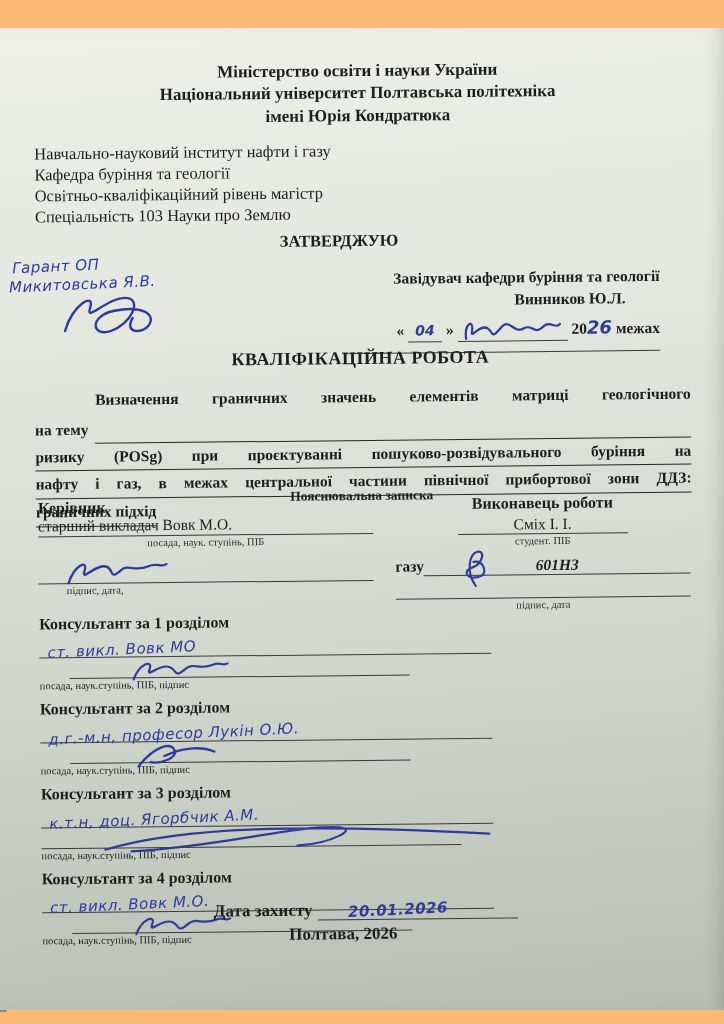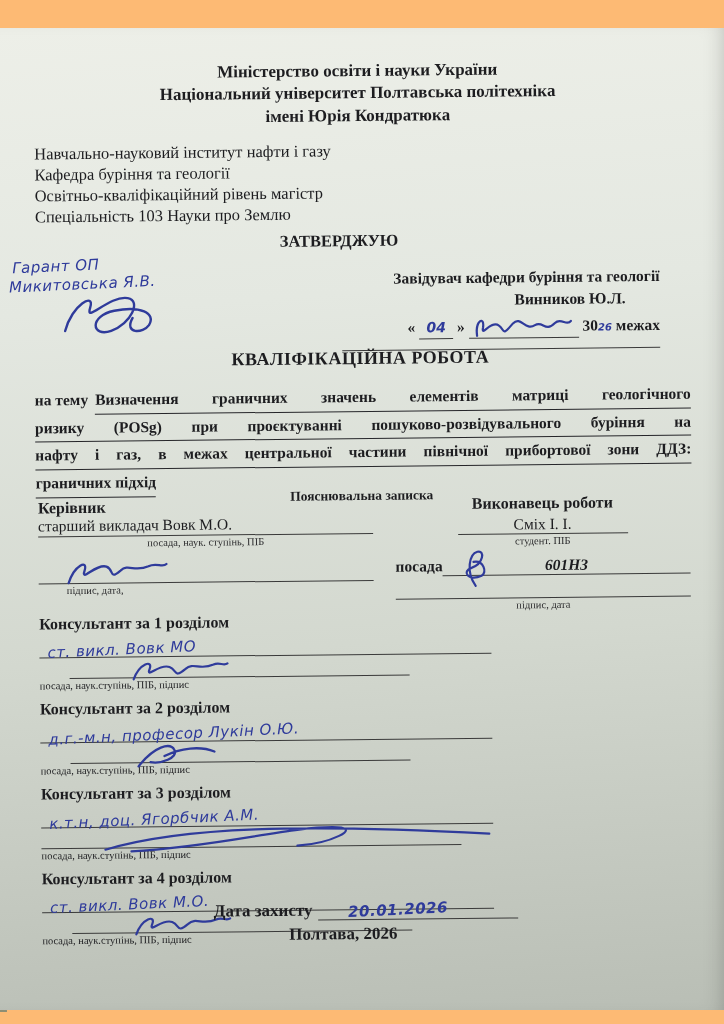"30" span { text: 30 -> 20 }
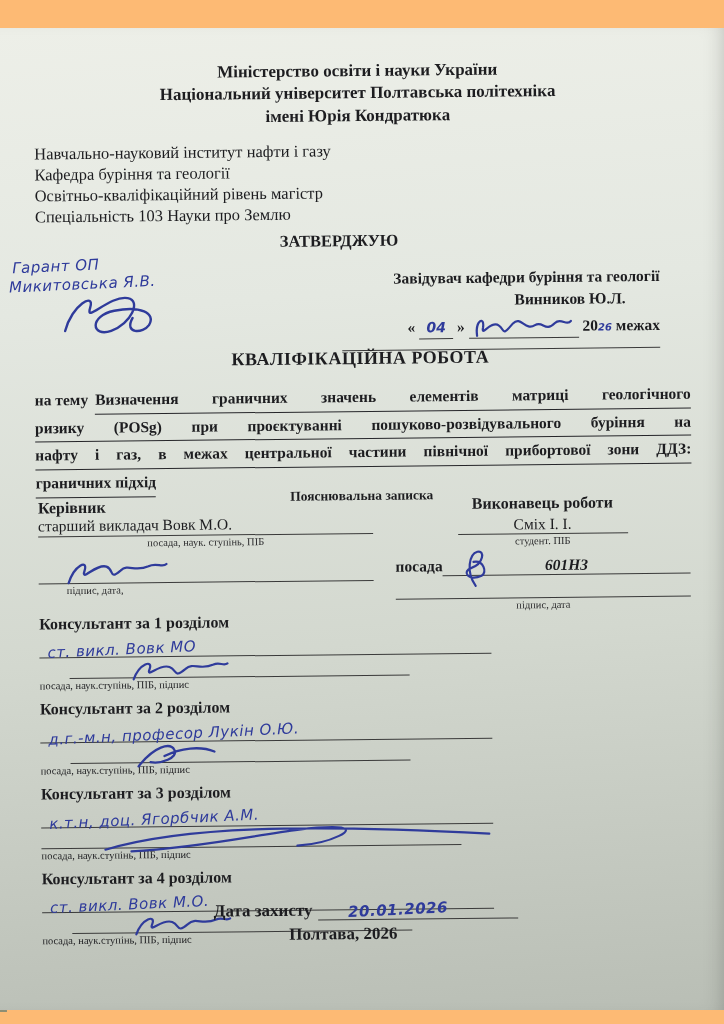"26" .yr-hand { font-size: 10px -> 18px }
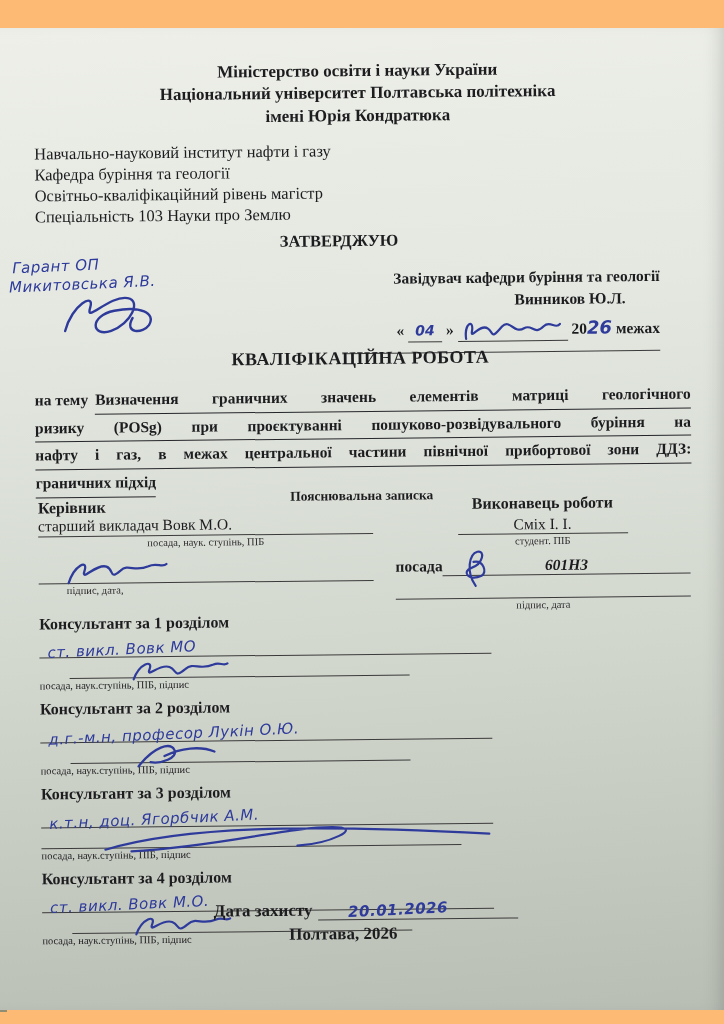"на тему" .t-pre { margin-top: none -> 30px }
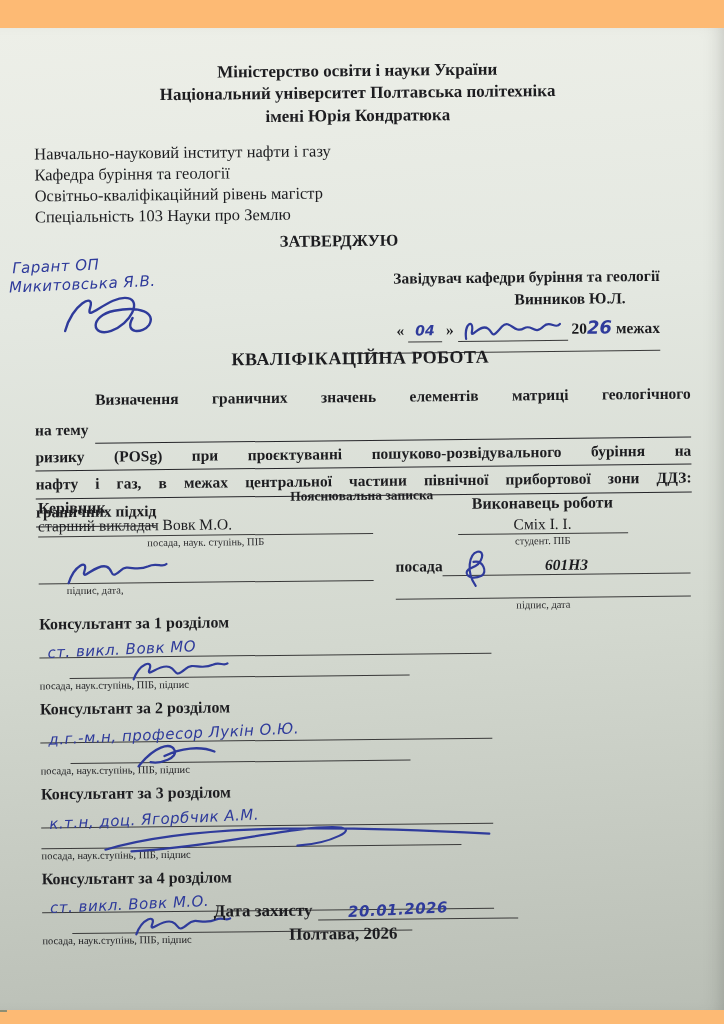"посада" span { text: посада -> газу }
